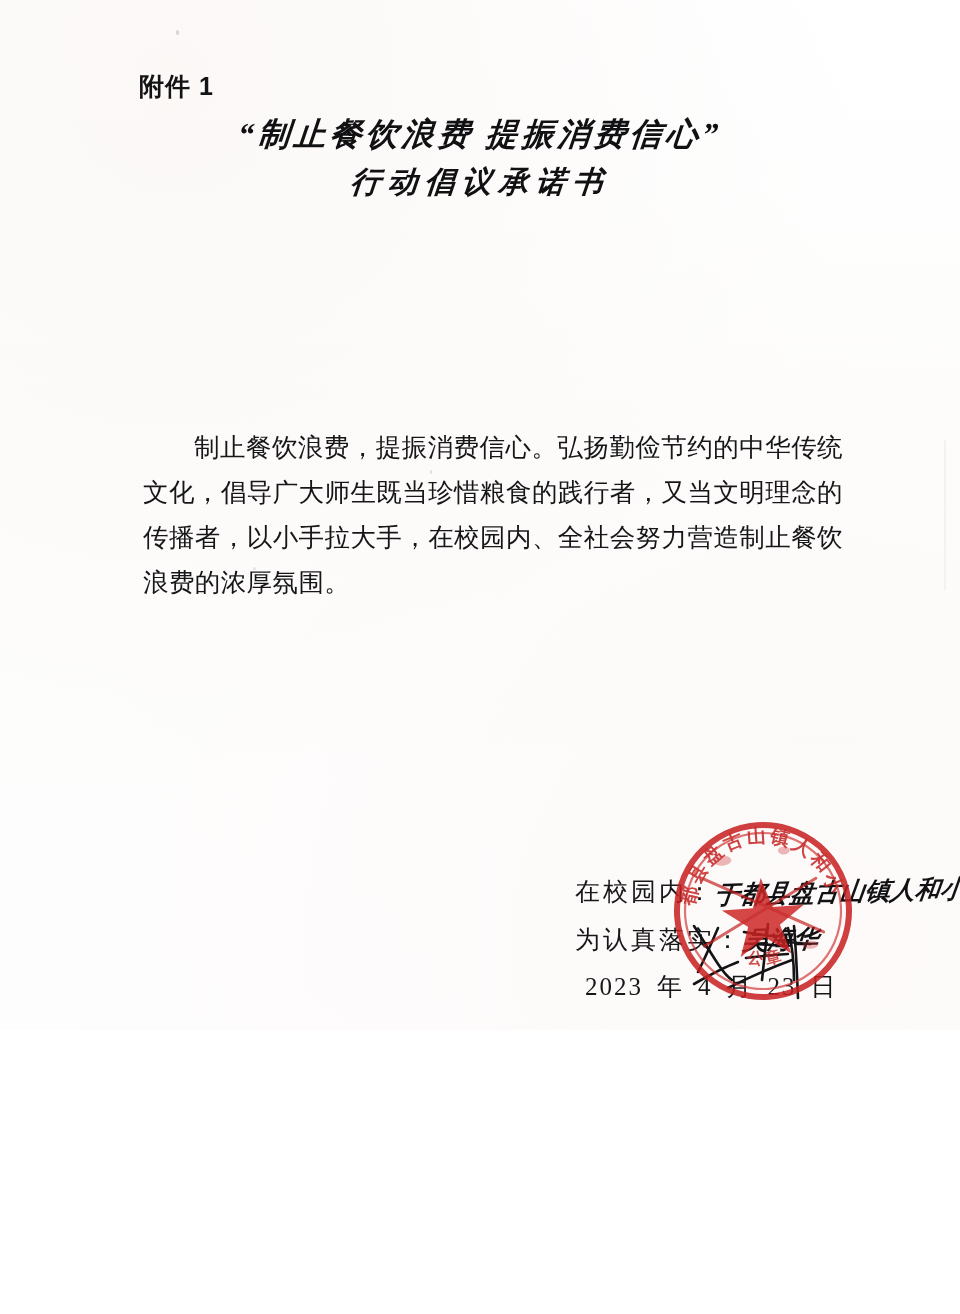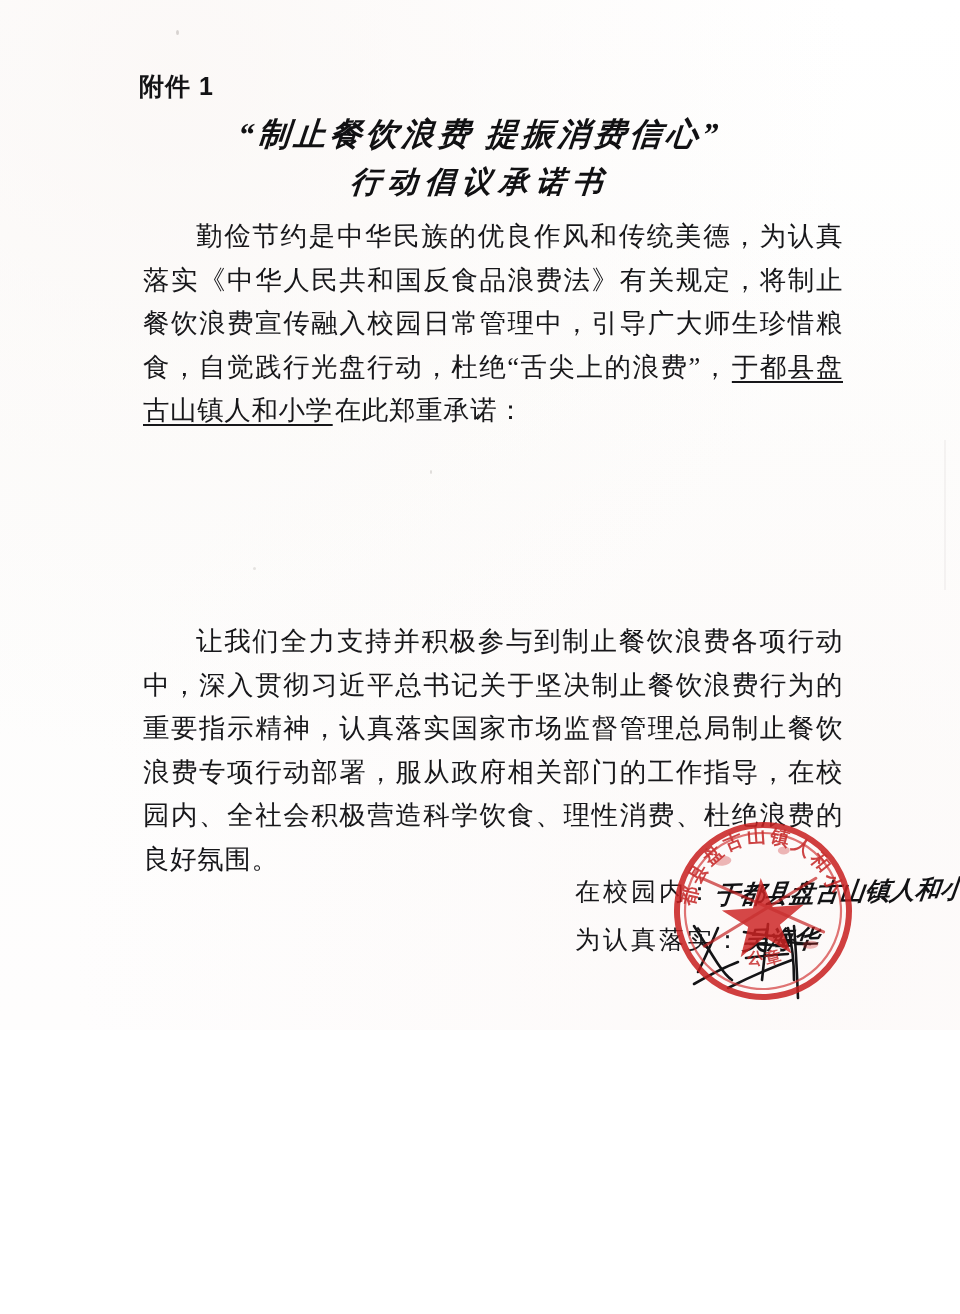"勤俭节约是中华民族的优良作风和传统美德，为认真落实《中华人民共和国反食品浪费法》" div.body-block { html: <div> <p><span>勤俭节约是中华民族的优良作风和传统美德，为认真落实《中华人民共和国反食品浪费法》有关规定，将制止餐饮浪费宣传融入校园日常管理中，引导广大师生珍惜粮食，自觉践行光盘行动，杜绝“舌尖上的浪费”，</span><span>于都县盘古山镇人和小学</span><span>在此郑重承诺：</span></p> </div> -> none }
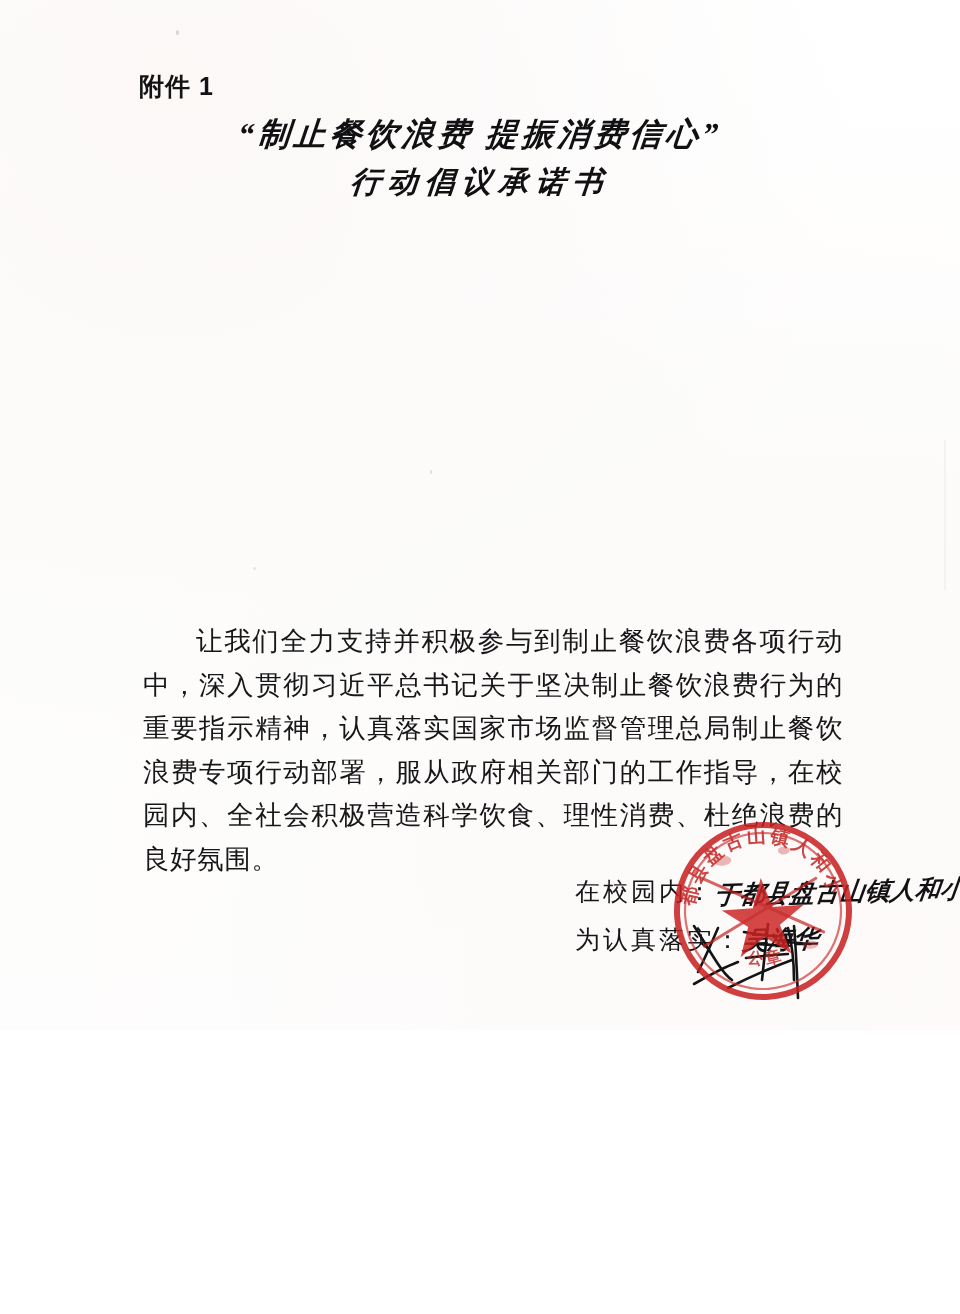"制止餐饮浪费，提振消费信心。弘扬勤俭节约的中华传统文化，倡导广大师生既当珍惜粮食" div.body-block { html: none -> <div> <p>制止餐饮浪费，提振消费信心。弘扬勤俭节约的中华传统文化，倡导广大师生既当珍惜粮食的践行者，又当文明理念的传播者，以小手拉大手，在校园内、全社会努力营造制止餐饮浪费的浓厚氛围。</p> </div> }
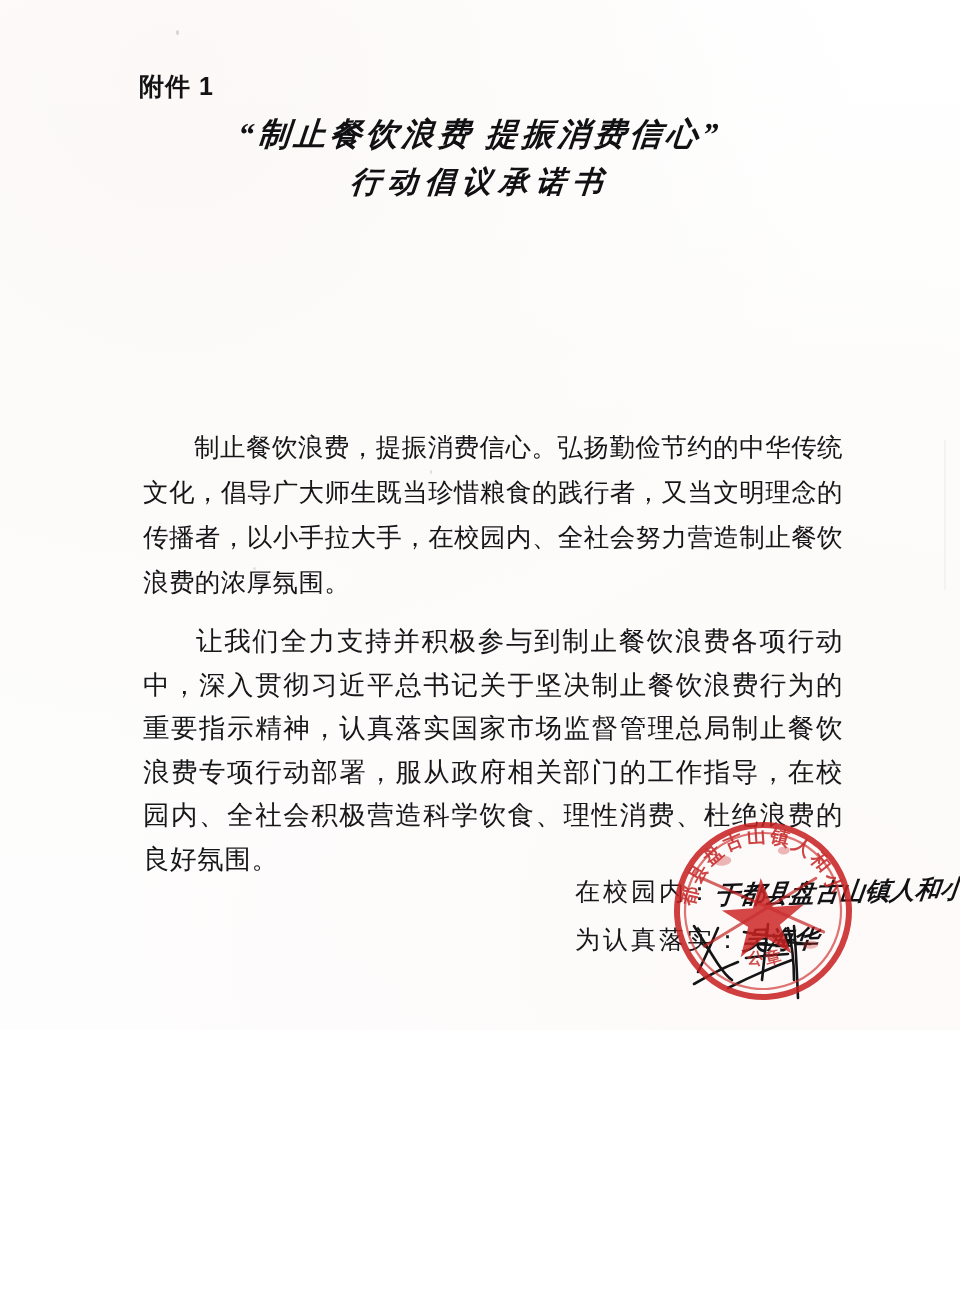"让我们全力支持并积极参与到制止餐饮浪费各项行动中，深入贯彻习近平总书记关于坚决制" div.body-block { html: <div> <p>让我们全力支持并积极参与到制止餐饮浪费各项行动中，深入贯彻习近平总书记关于坚决制止餐饮浪费行为的重要指示精神，认真落实国家市场监督管理总局制止餐饮浪费专项行动部署，服从政府相关部门的工作指导，在校园内、全社会积极营造科学饮食、理性消费、杜绝浪费的良好氛围。</p> </div> -> none }
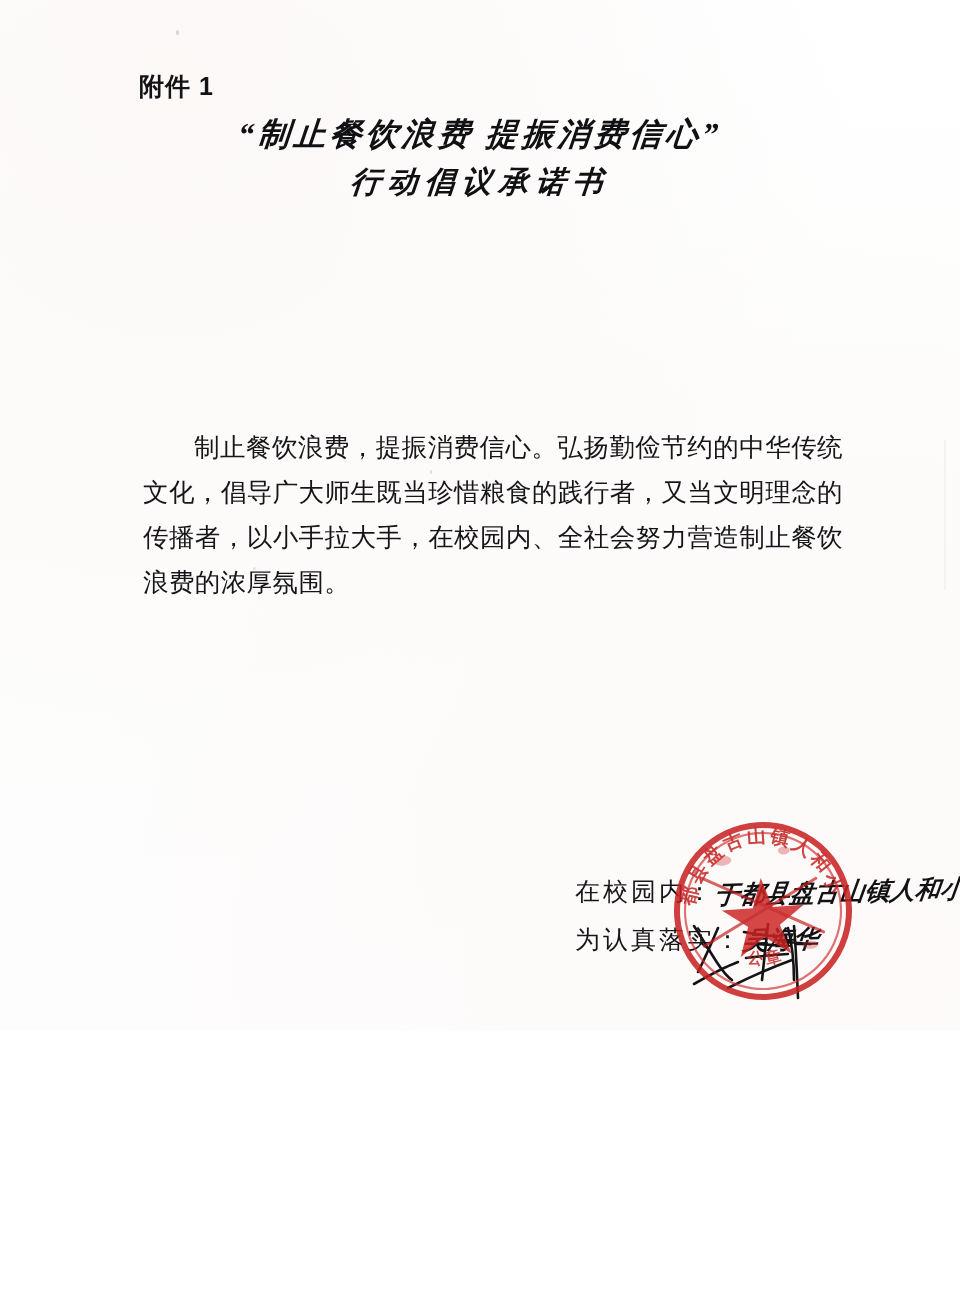"2023 年 4 月 23" div.date-row { html: none -> <div> <span>2023</span><span></span><span>年</span><span></span><span>4</span><span></span><span>月</span><span></span><span>23</span><span></span><span>日</span> </div> }
